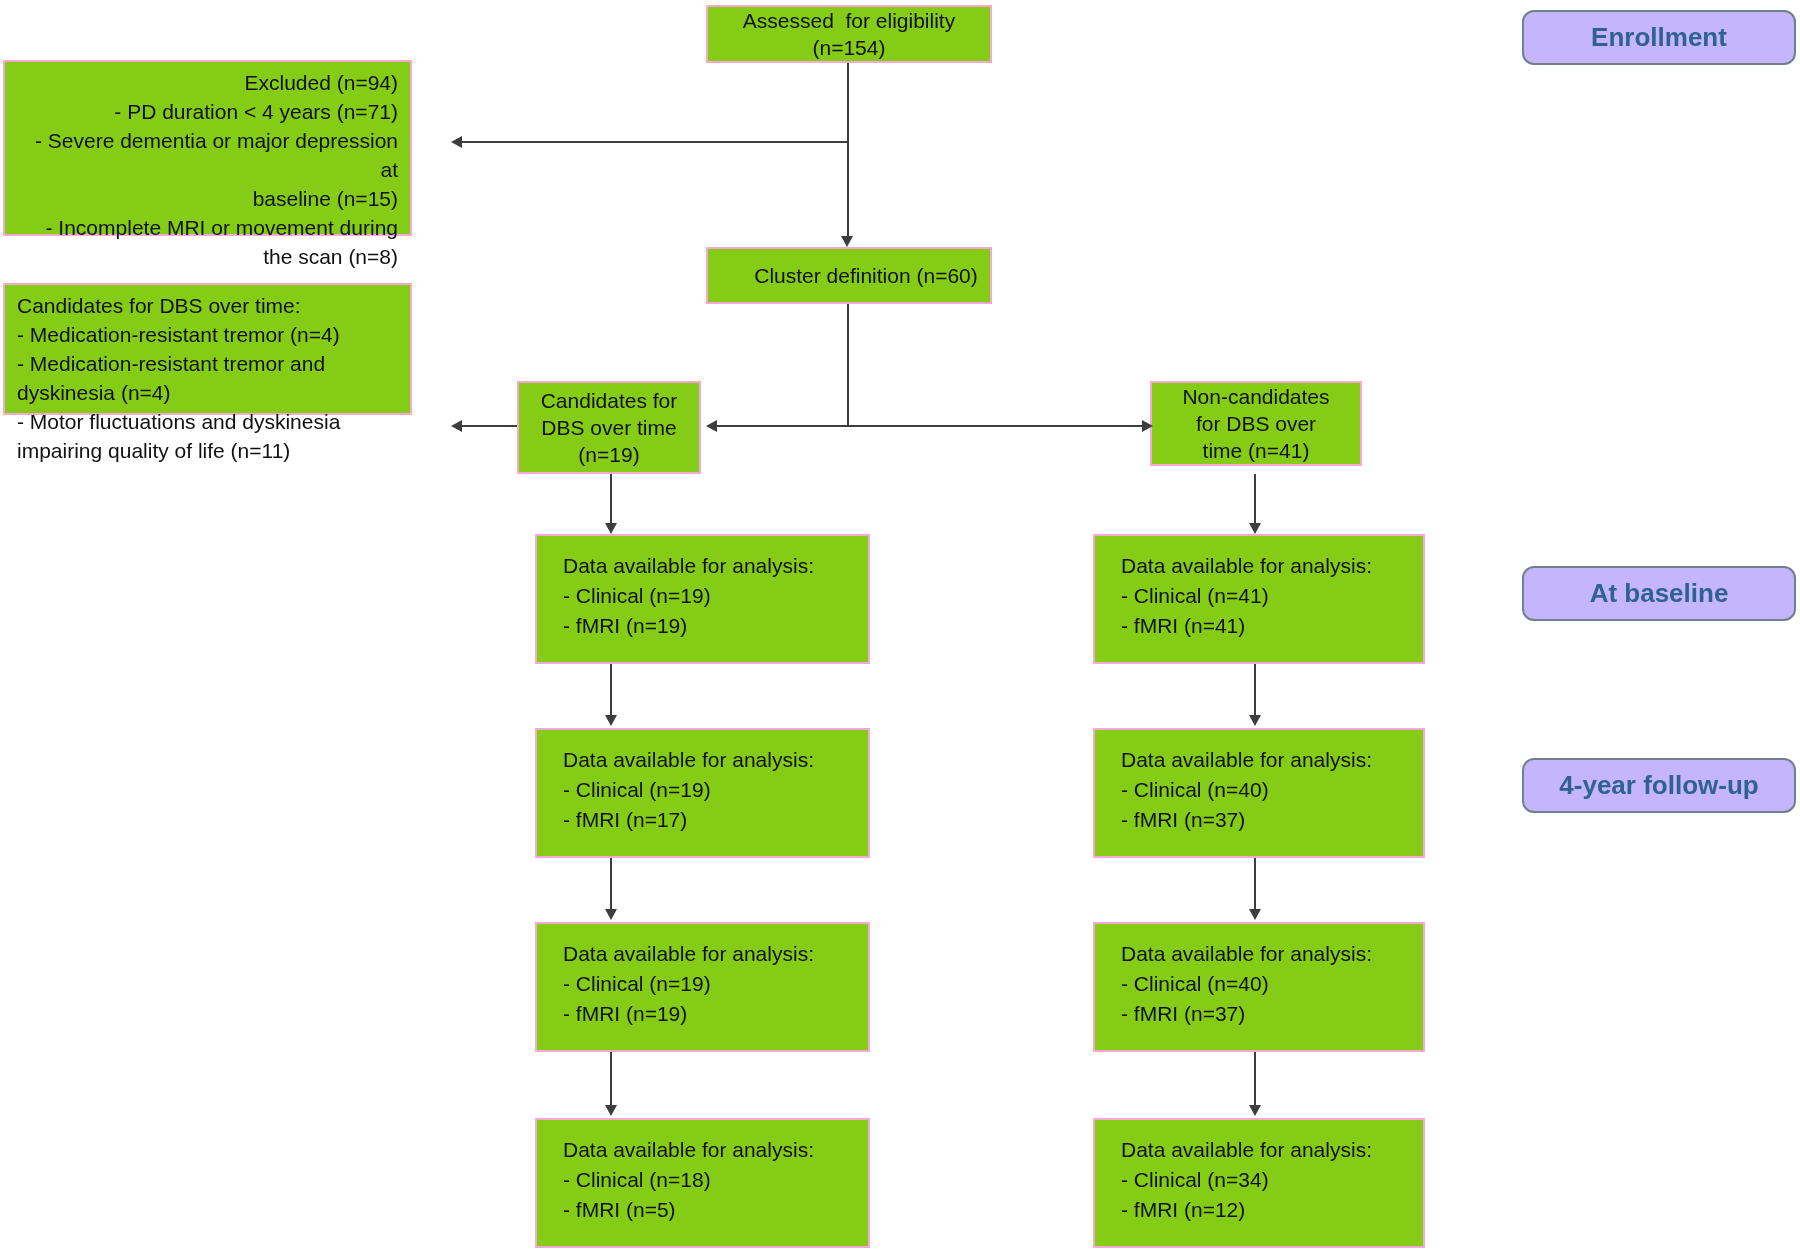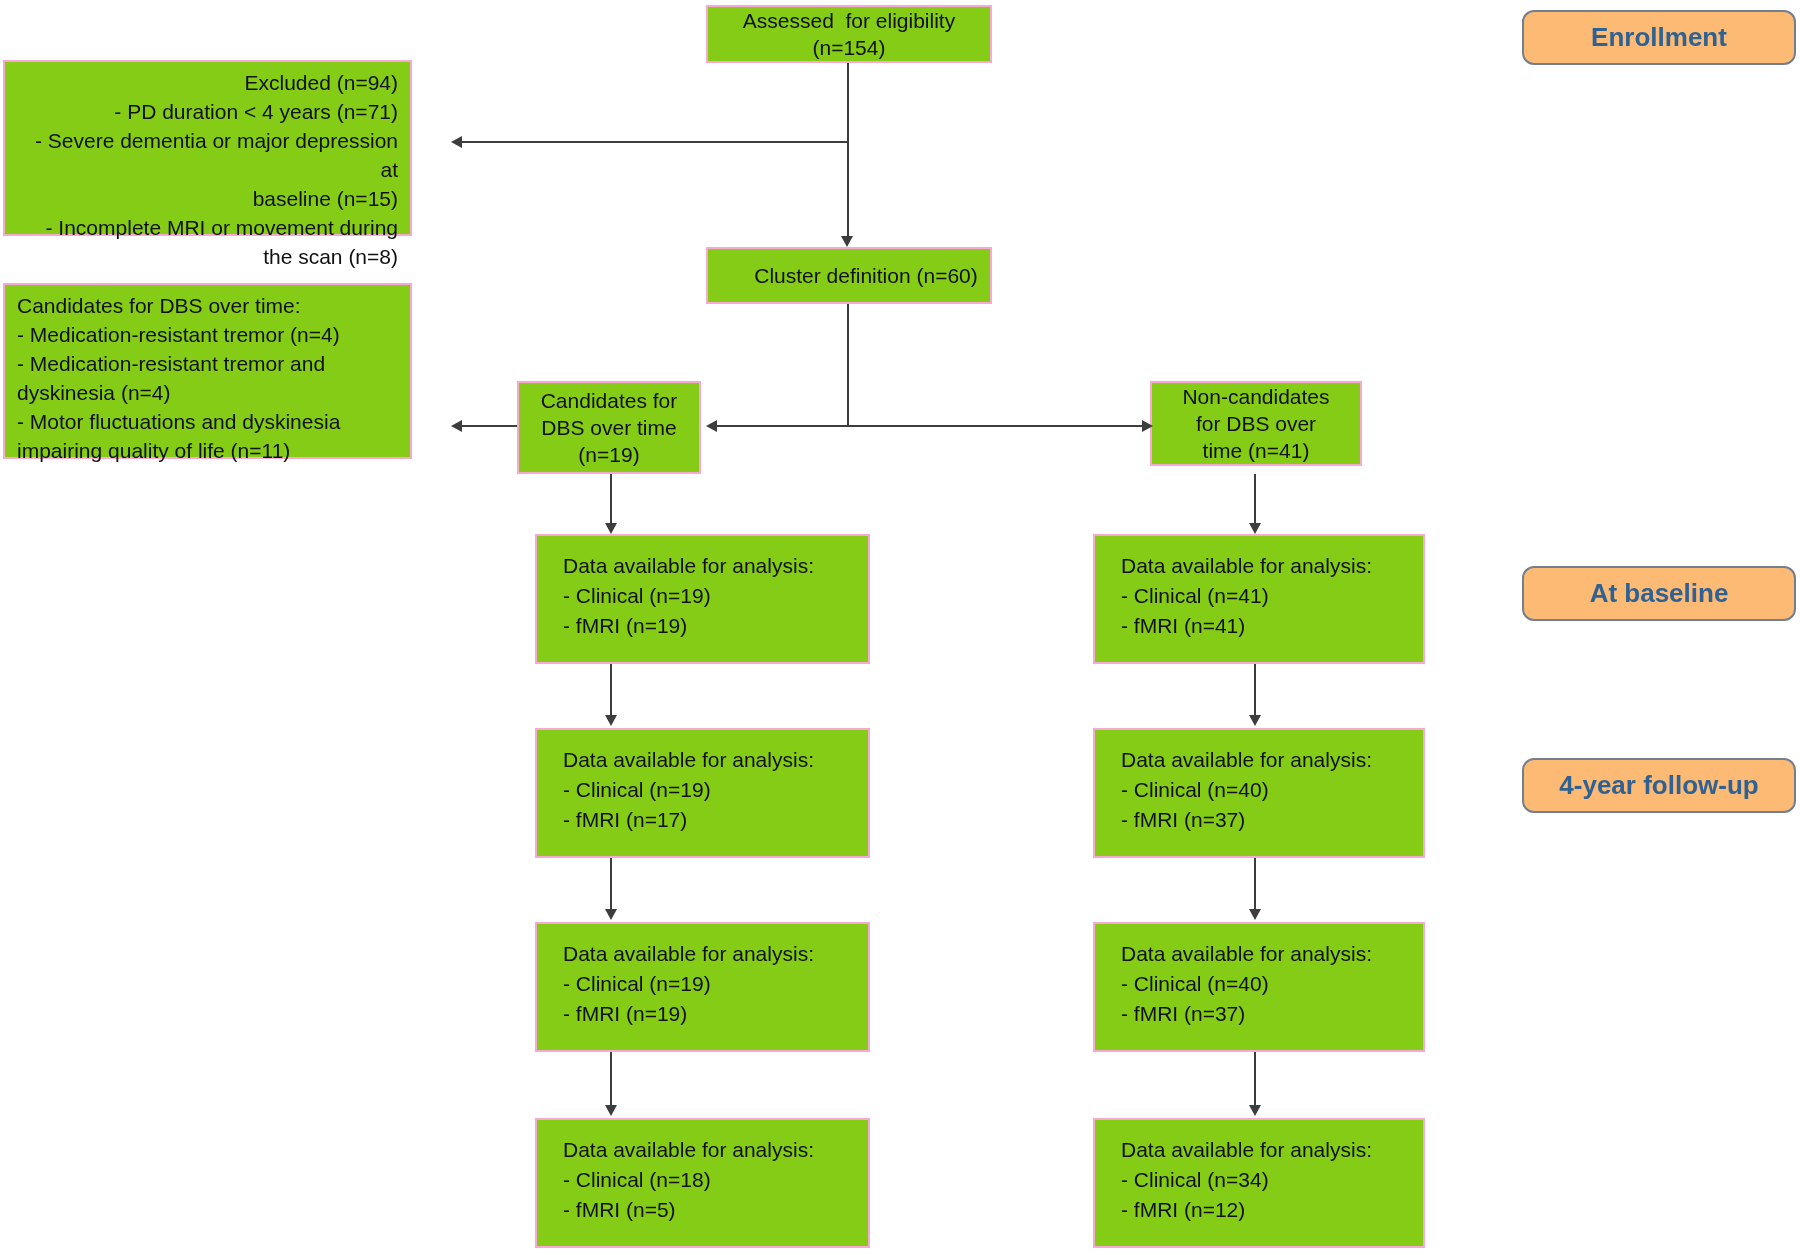"Enrollment" .stage { background: #fdba74 -> #c4b5fd }
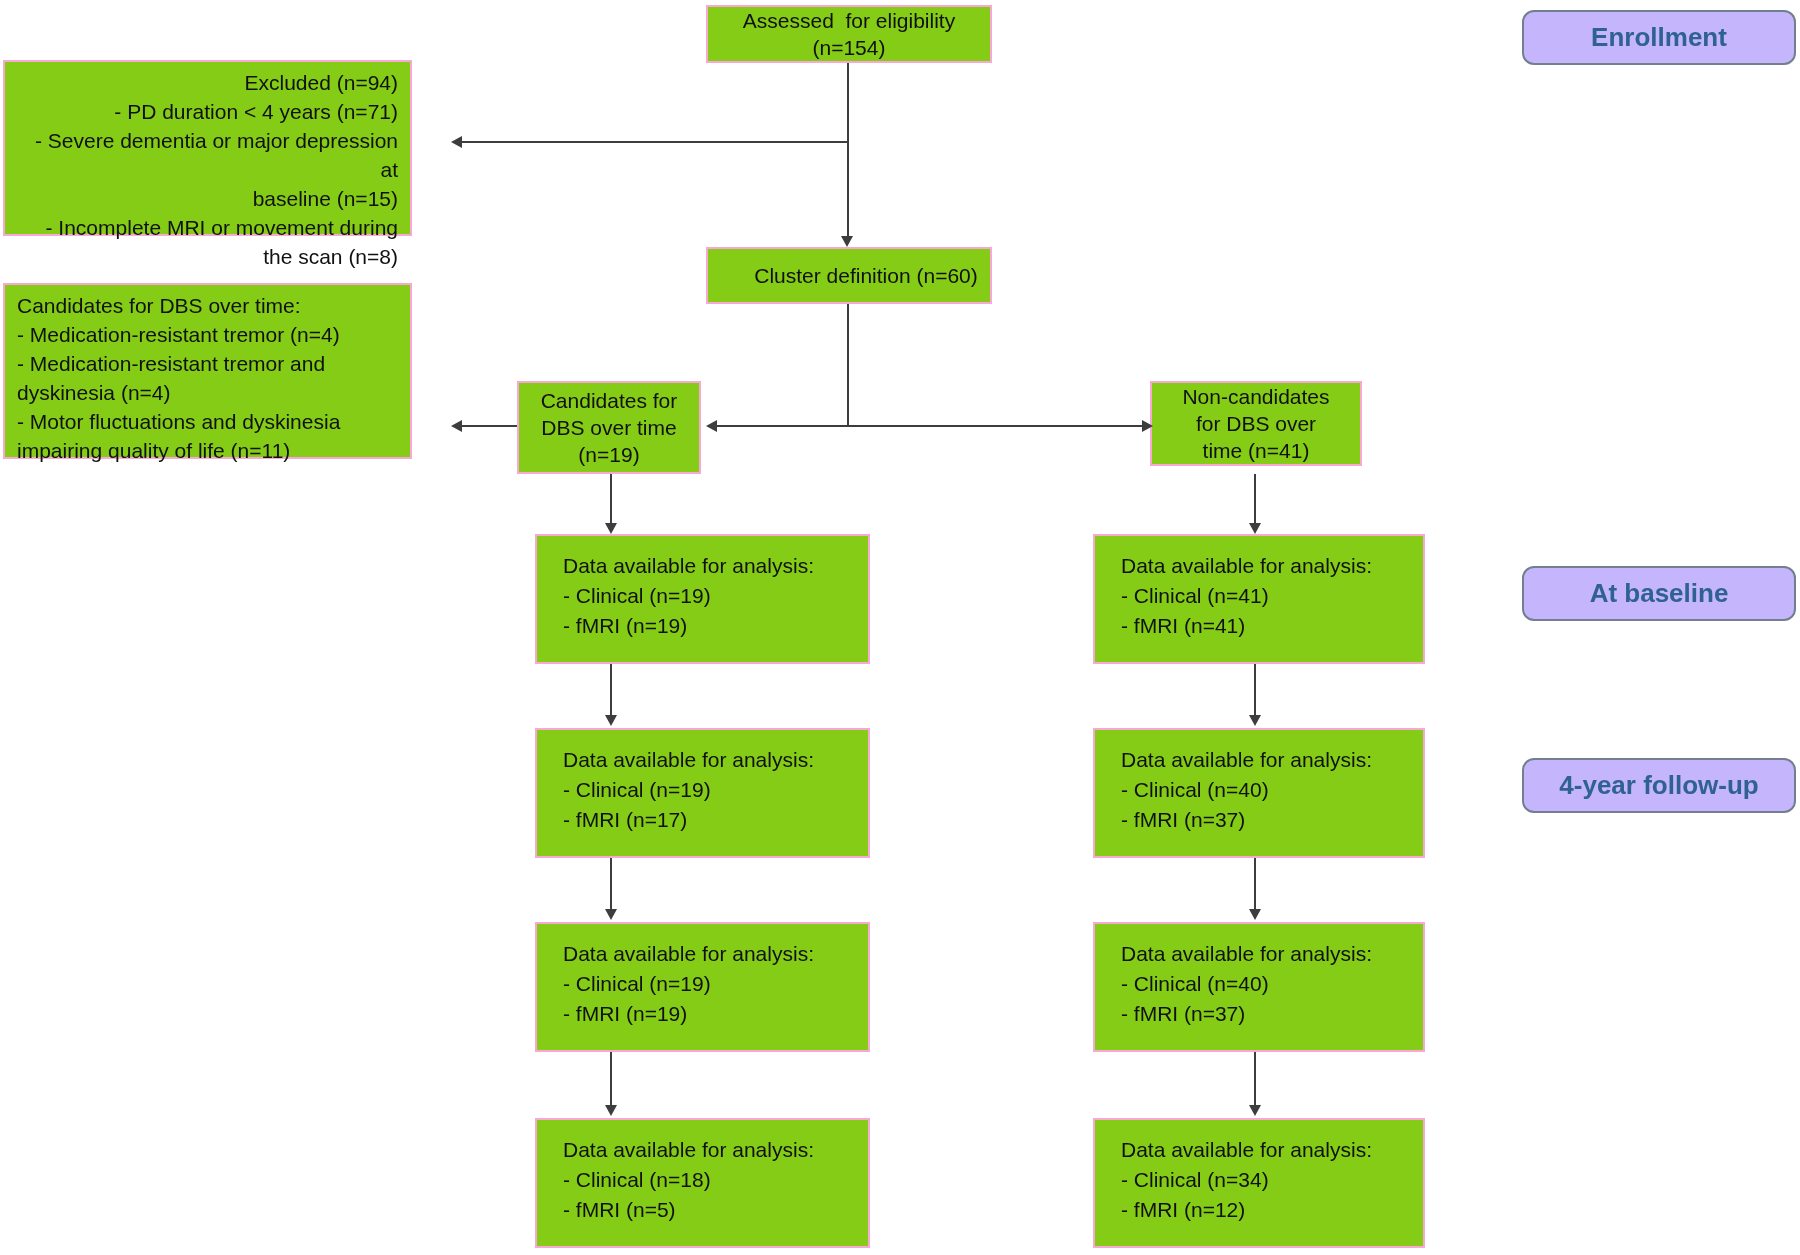"Candidates for DBS over time:" div.box { height: 176px -> 132px }
